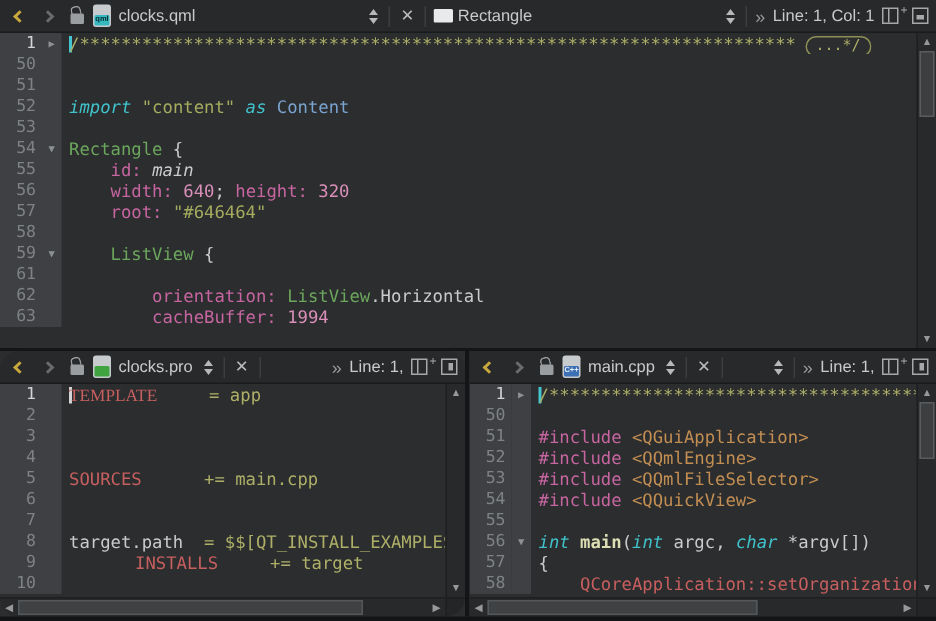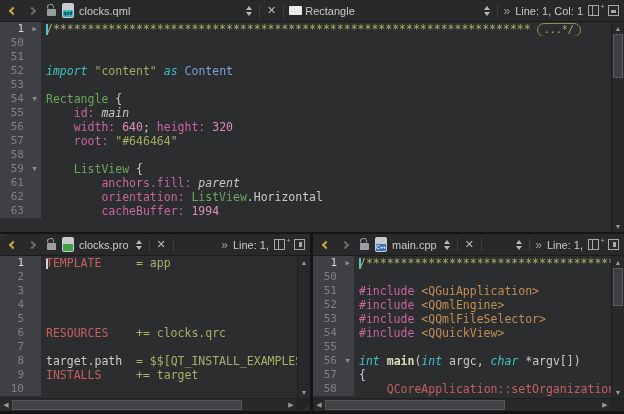"anchors.fill: parent" span.codetext { html: <span><span> </span><span>anchors.fill:</span><span> </span><span>parent</span></span> -> none }
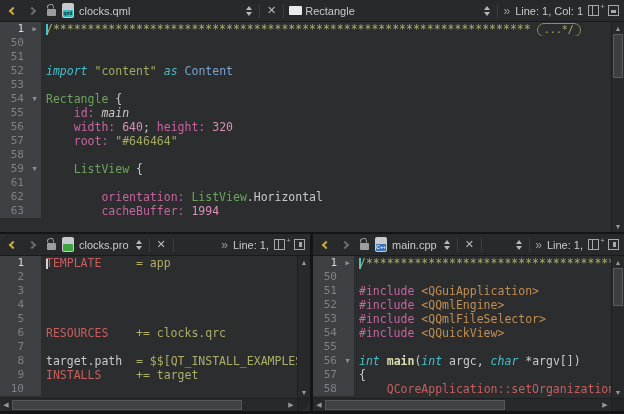"TEMPLATE" span { font-family: none -> Liberation Serif, serif }
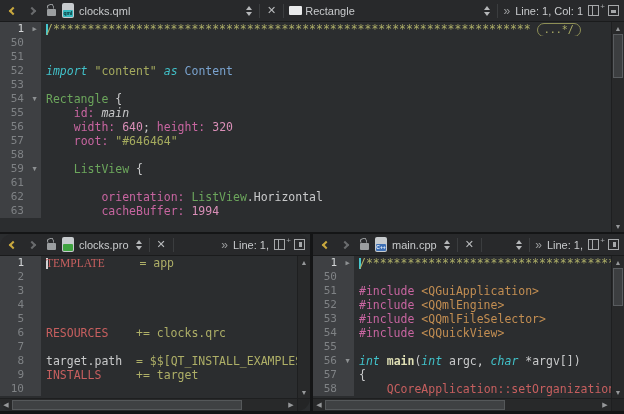"SOURCES += main.cpp" span.codetext { html: none -> <span><span>SOURCES</span><span> += main.cpp</span></span> }
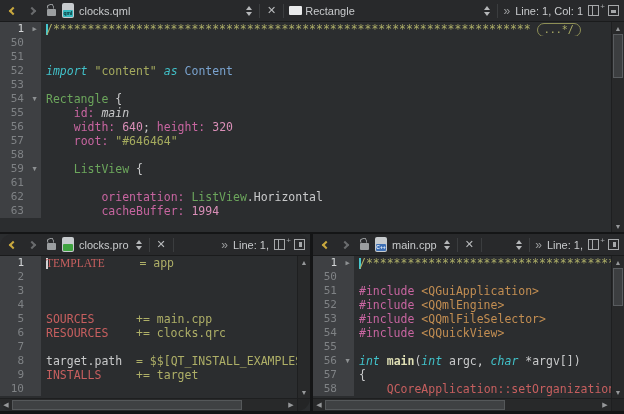"RESOURCES += clocks.qrc" span.codetext { html: <span><span>RESOURCES</span><span> += clocks.qrc</span></span> -> none }
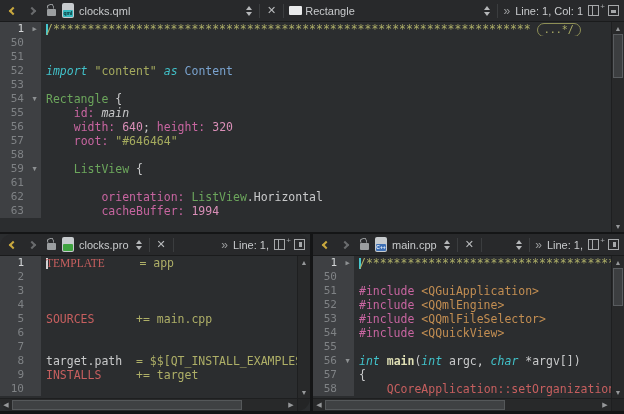"INSTALLS" span { margin-left: none -> 44px }
